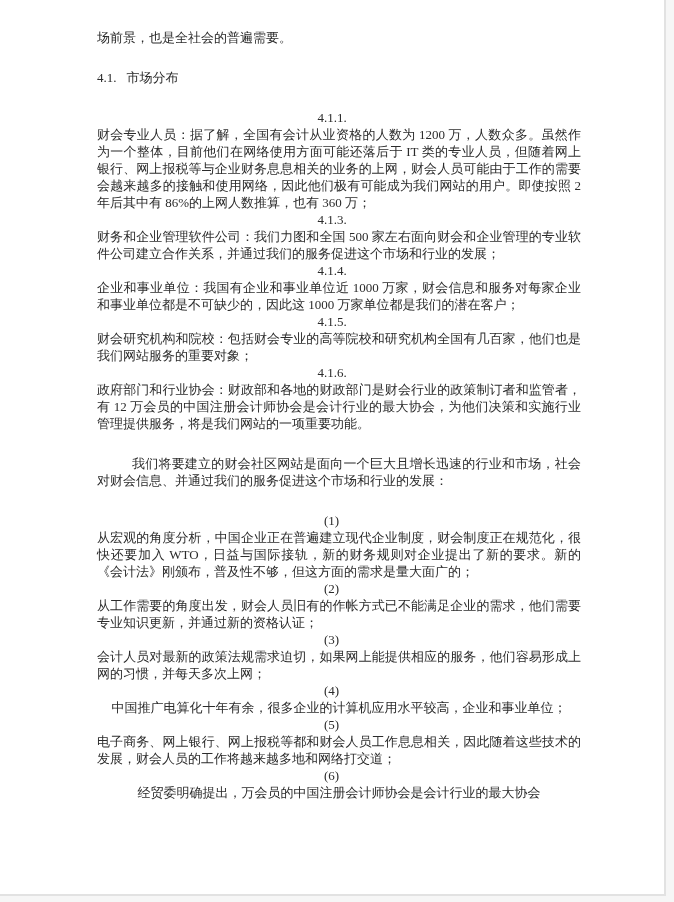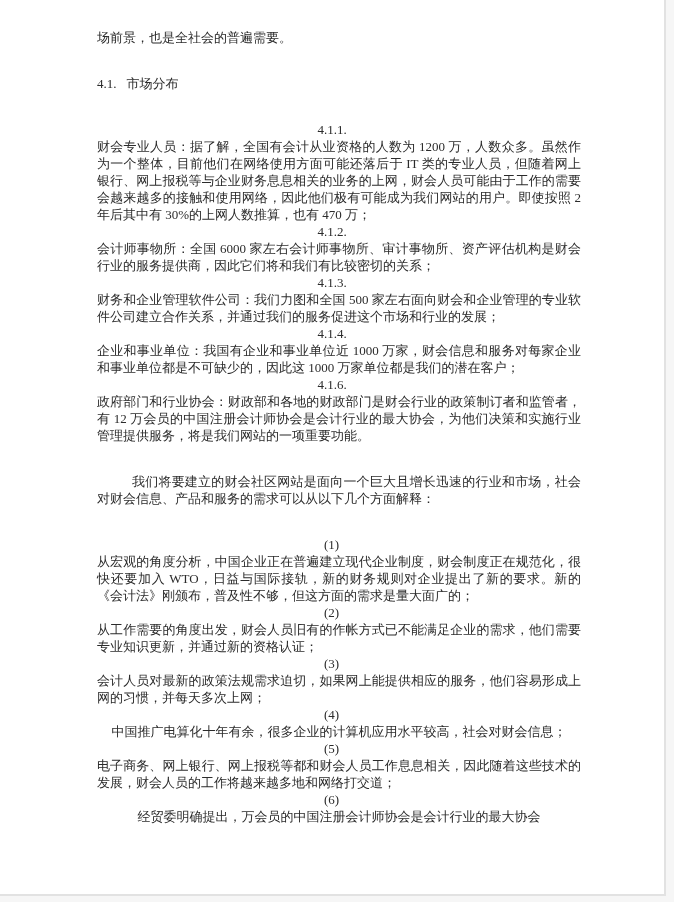"4.1. 市场分布" .block { margin-top: 29px -> 23px }
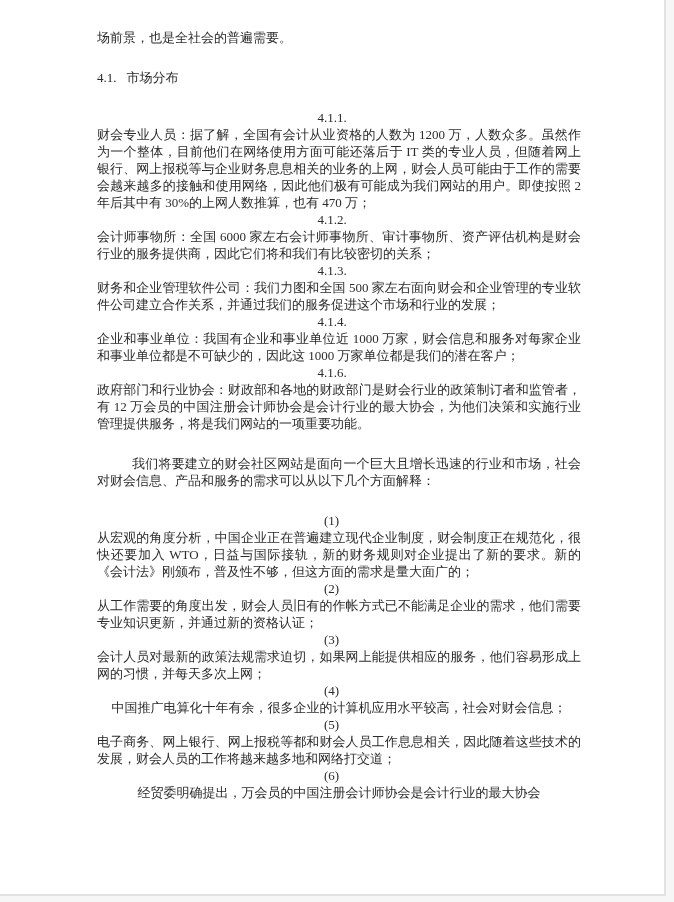"财会专业人员：据了解，全国有会计从业资格的人数为 1200" span.txt { text: 30%的上网人数推算，也有 470 -> 86%的上网人数推算，也有 360 }
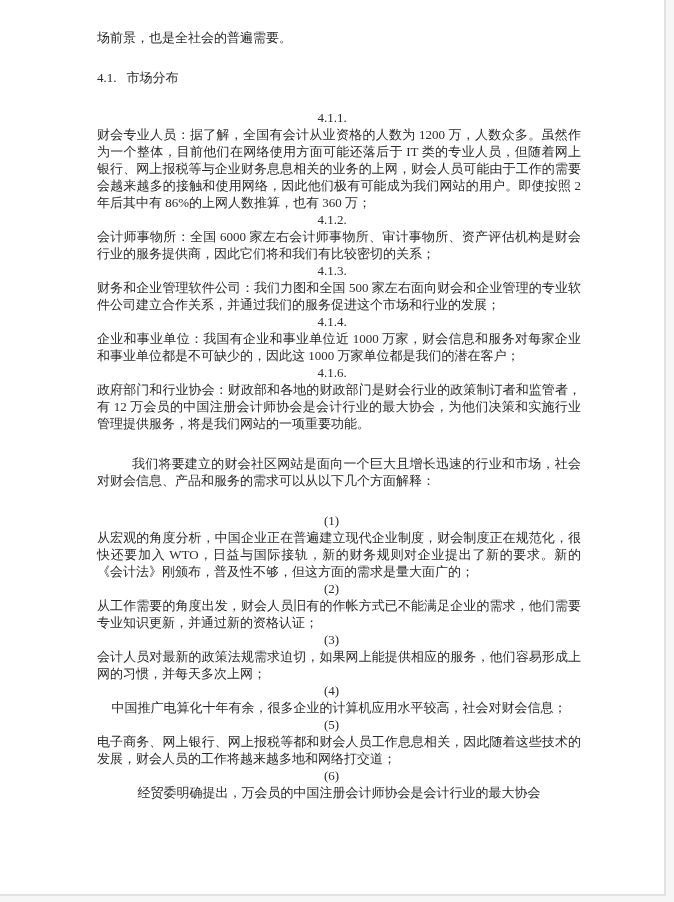"4.1.2." div.li { html: <div> <span>4.1.2.</span> <span>会计师事物所：全国 6000 家左右会计师事物所、审计事物所、资产评估机构是财会行业的服务提供商，因此它们将和我们有比较密切的关系；</span> </div> -> none }
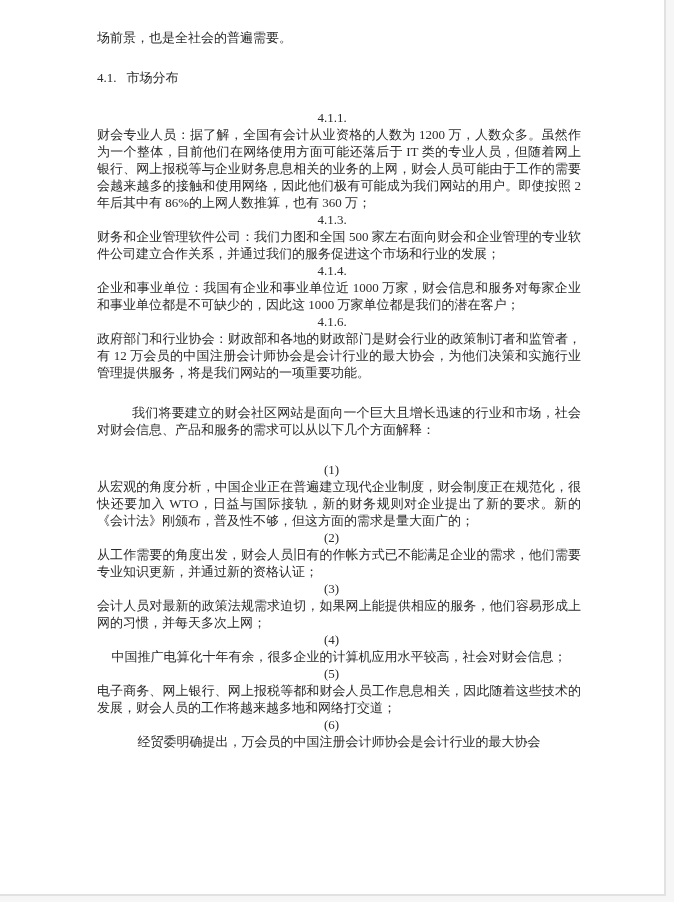"4.1.5." div.li { html: none -> <div> <span>4.1.5.</span> <span>财会研究机构和院校：包括财会专业的高等院校和研究机构全国有几百家，他们也是我们网站服务的重要对象；</span> </div> }
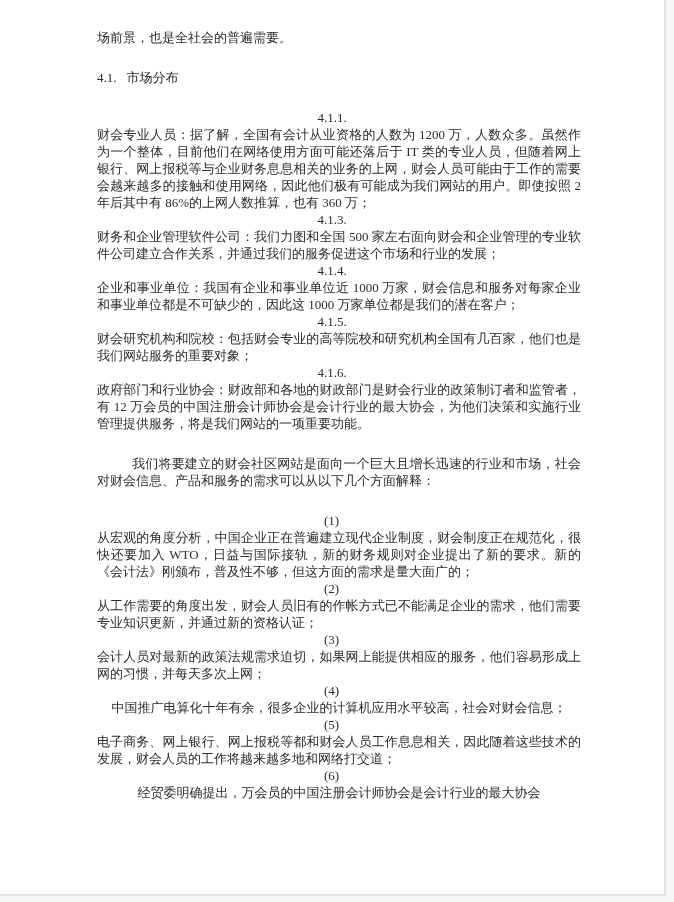"我们将要建立的财会社区网站是面向一个巨大且增长迅速的行业和市场，社会对财会信息、" p.block { text: 产品和服务的需求可以从以下几个方面解释 -> 并通过我们的服务促进这个市场和行业的发展 }
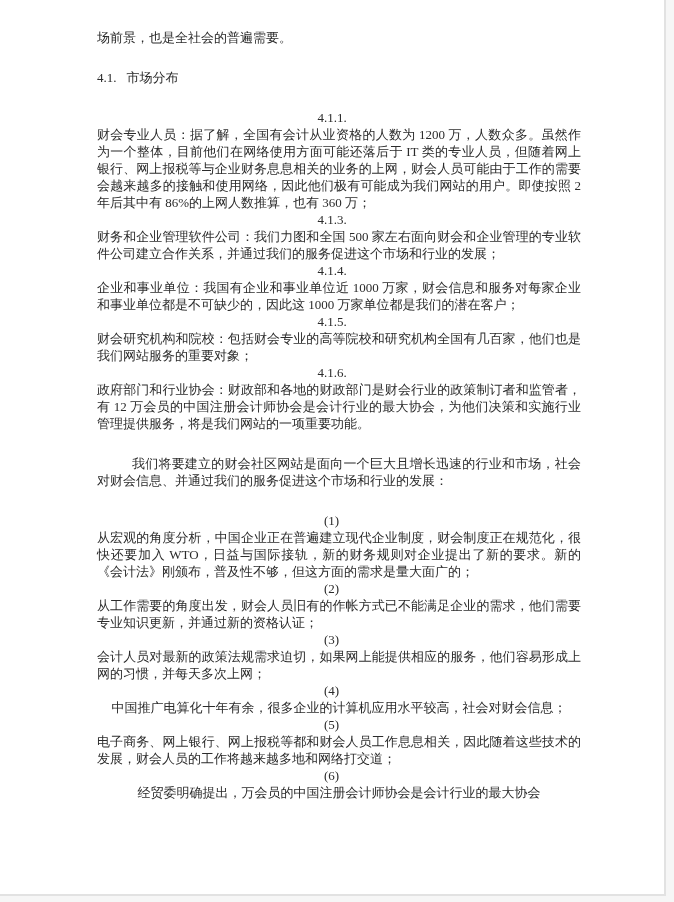"中国推广电算化十年有余，很多企业的计算机应用水平较高，社会对财会信息；" span.txt { text: 社会对财会信息 -> 企业和事业单位 }
